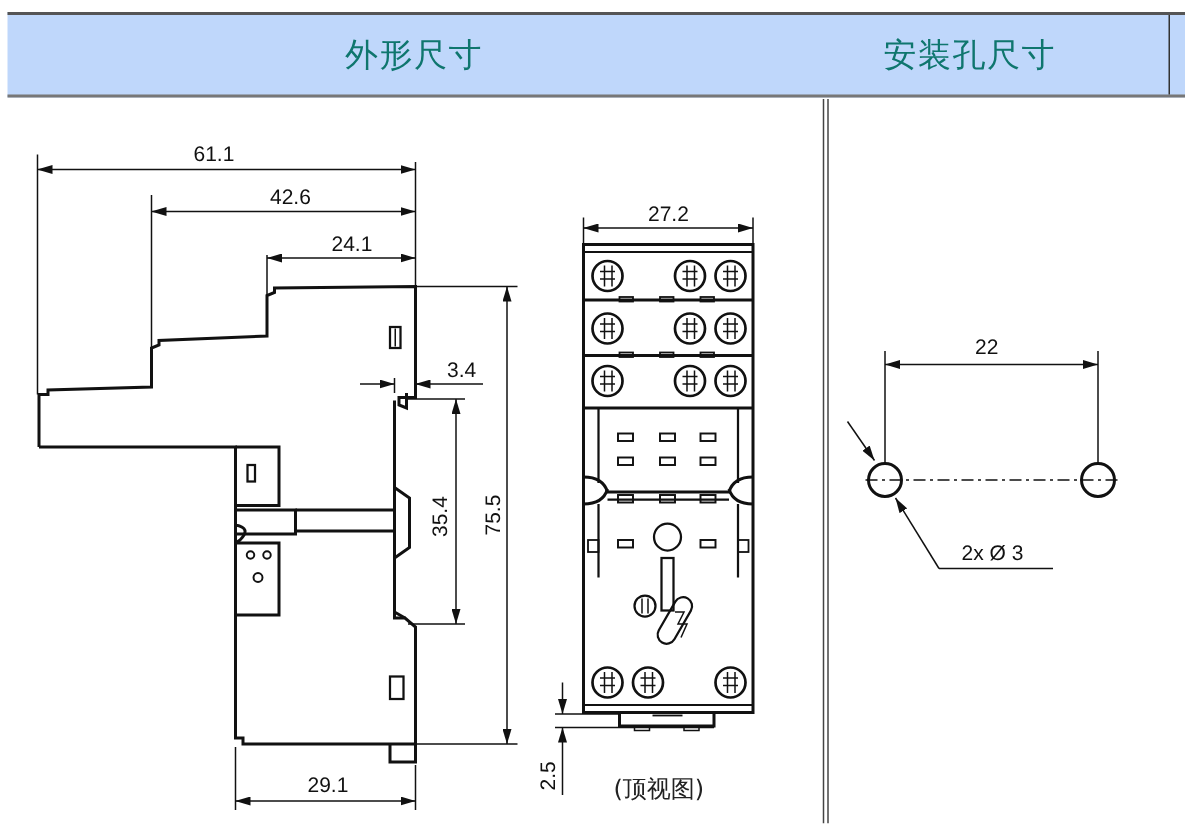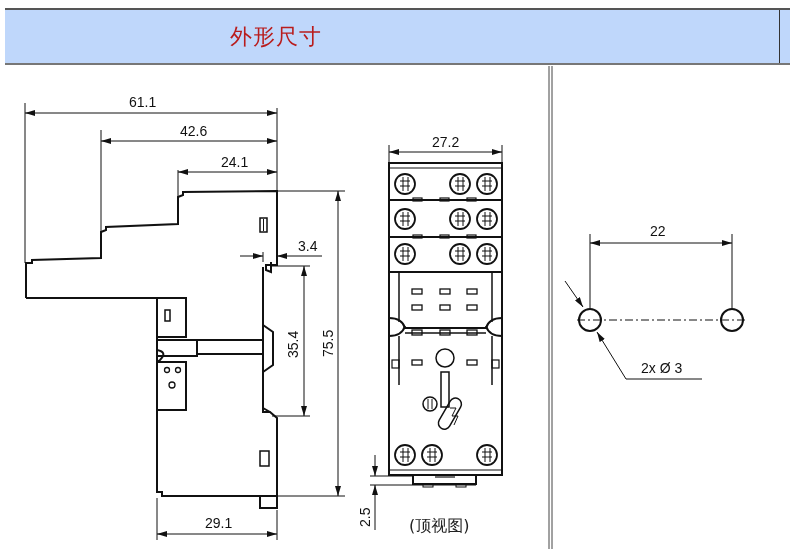"外形尺寸" .h-title { color: #b91c1c -> #0f766e }
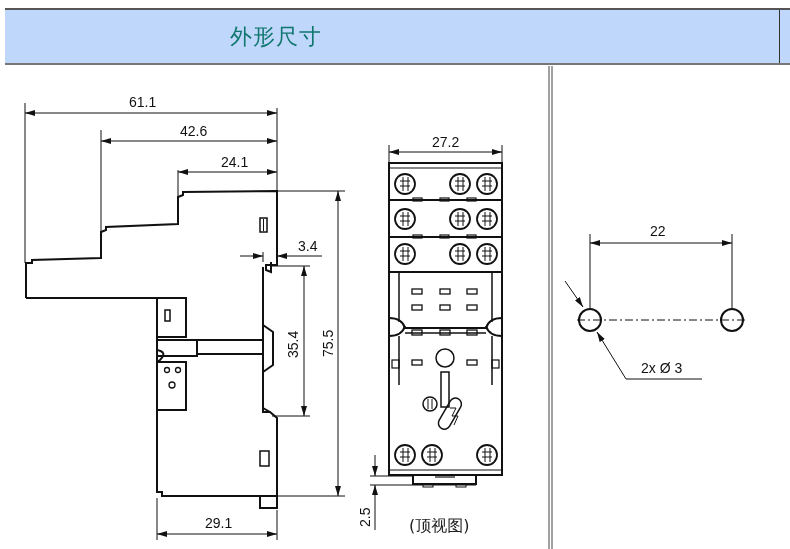"安装孔尺寸" span.h-title { html: none -> <span>安装孔尺寸</span> }
